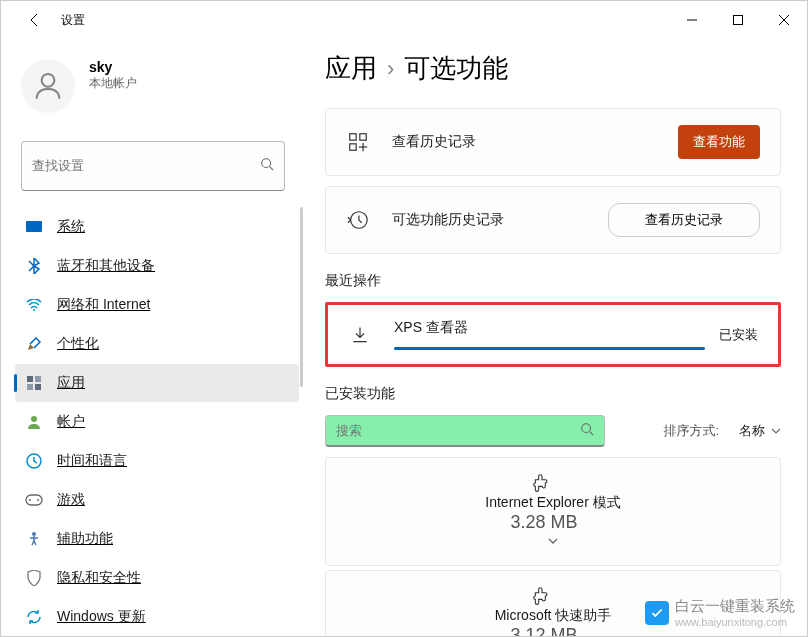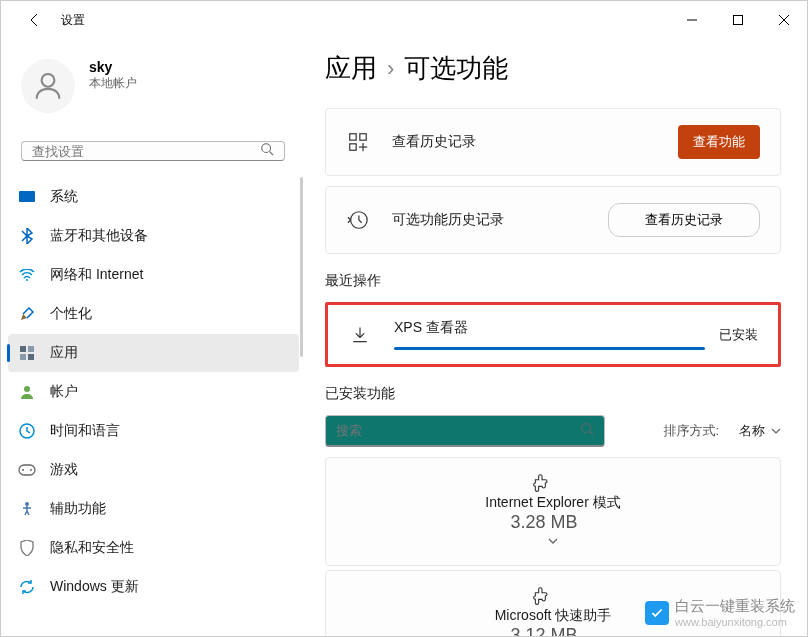"查找设置" .search-box { height: 20px -> 50px }
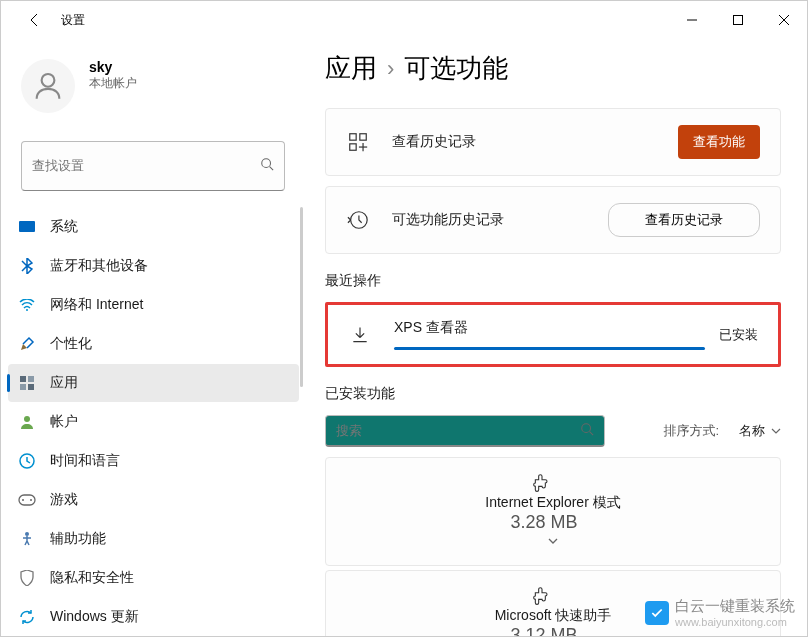"系统" .nav-wrapper { padding-left: 7px -> 14px; text-decoration: none -> underline }
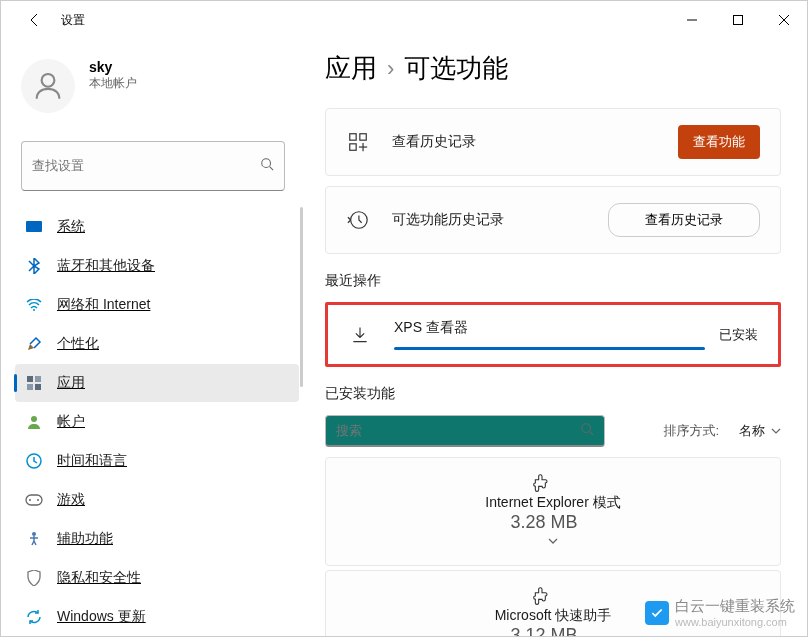"搜索" .filter-search { background: #0f766e -> #86efac }
